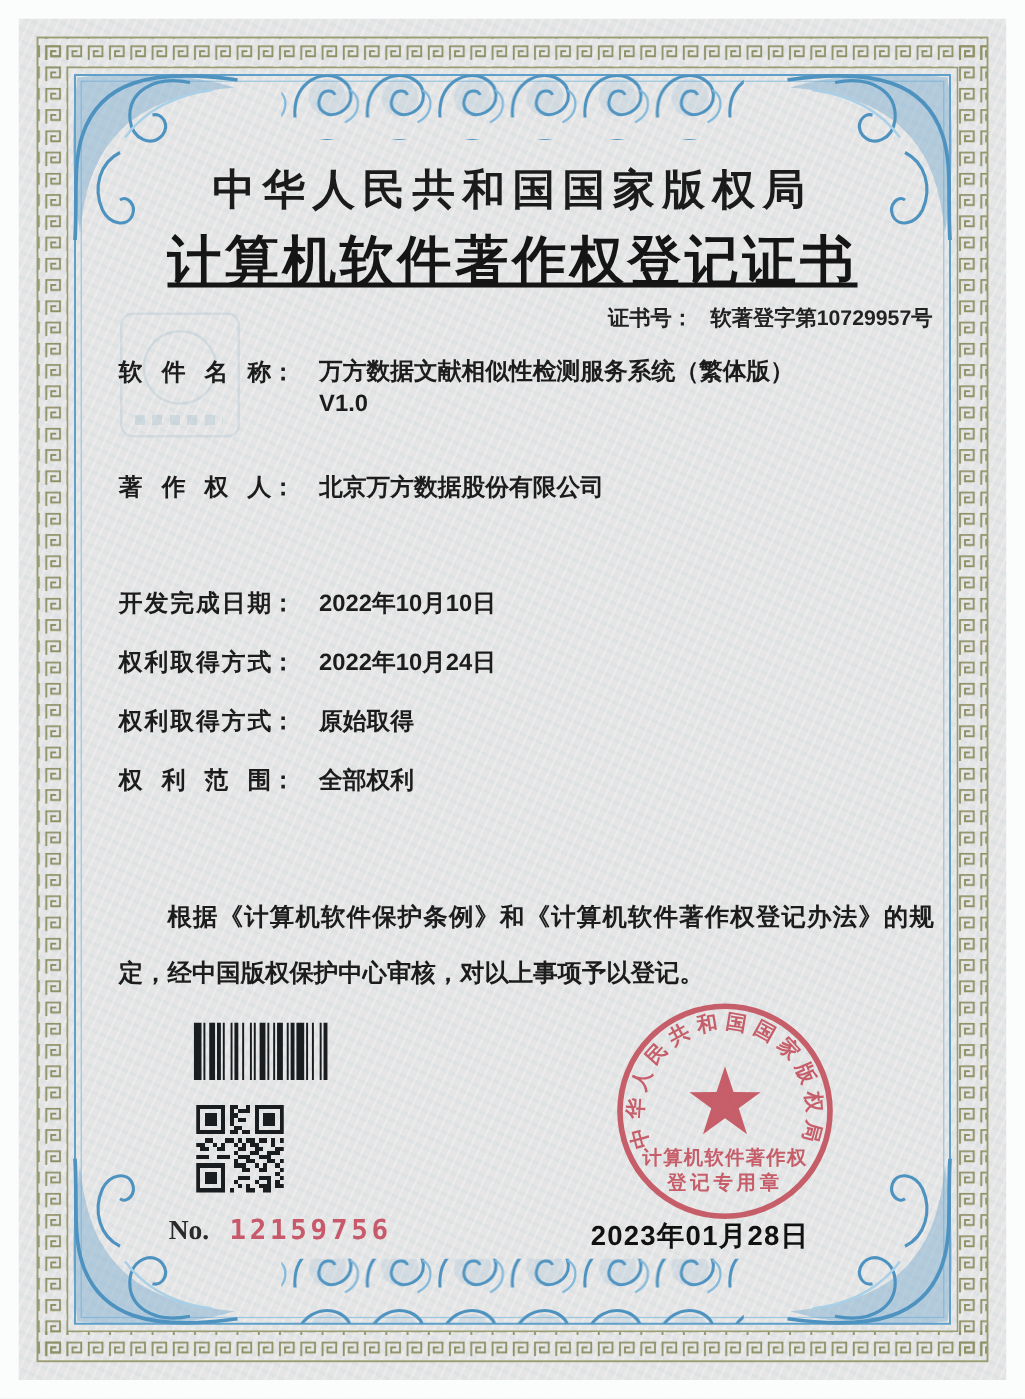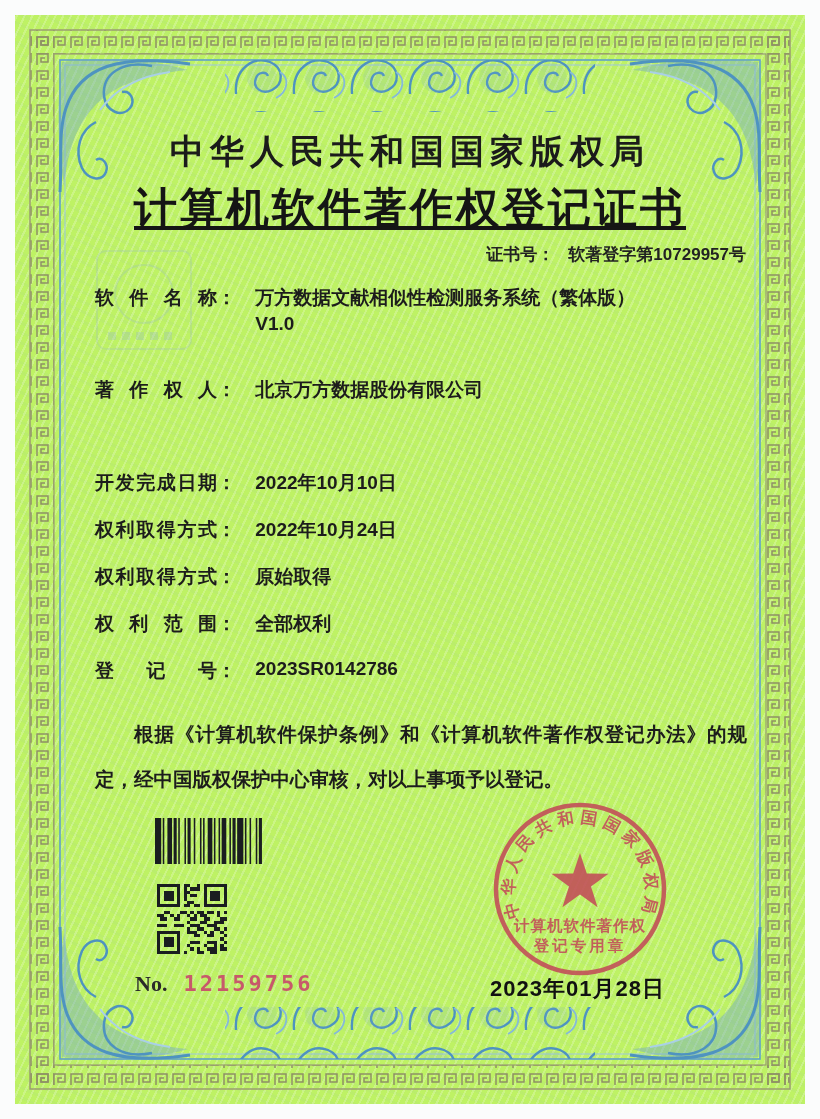"中华人民共和国国家版权局" .page { background: #bef264 -> #e5e5e5 }
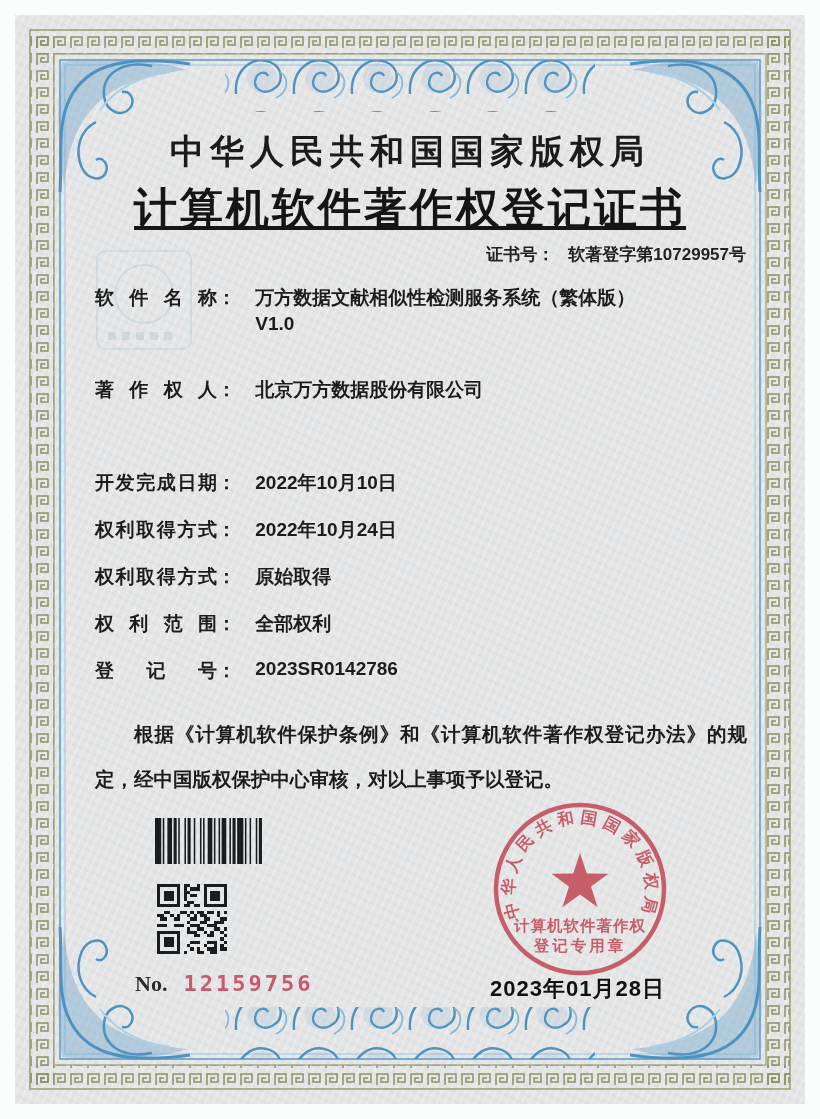"登记号： 2023SR0142786" div.row { html: <div> <span><span>登记号</span><span>：</span></span> <span>2023SR0142786</span> </div> -> none }
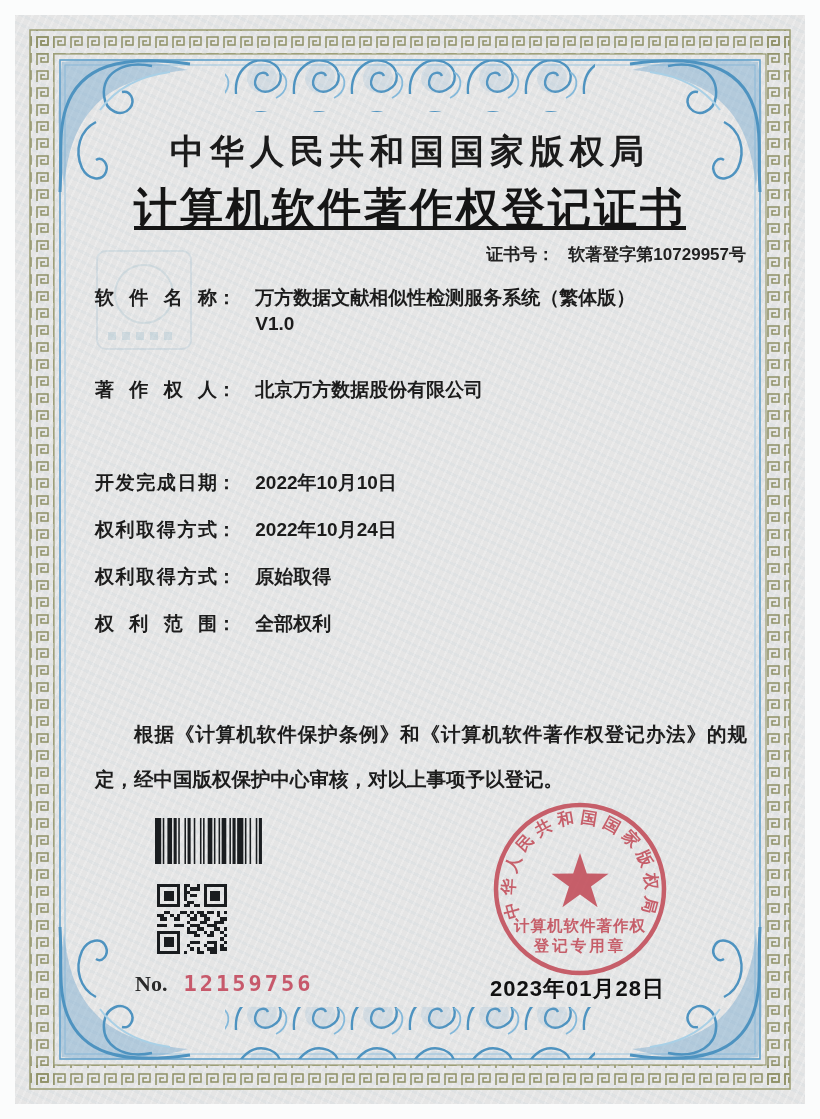"2023年01月28日" .issue-date { text-align: right -> center }
